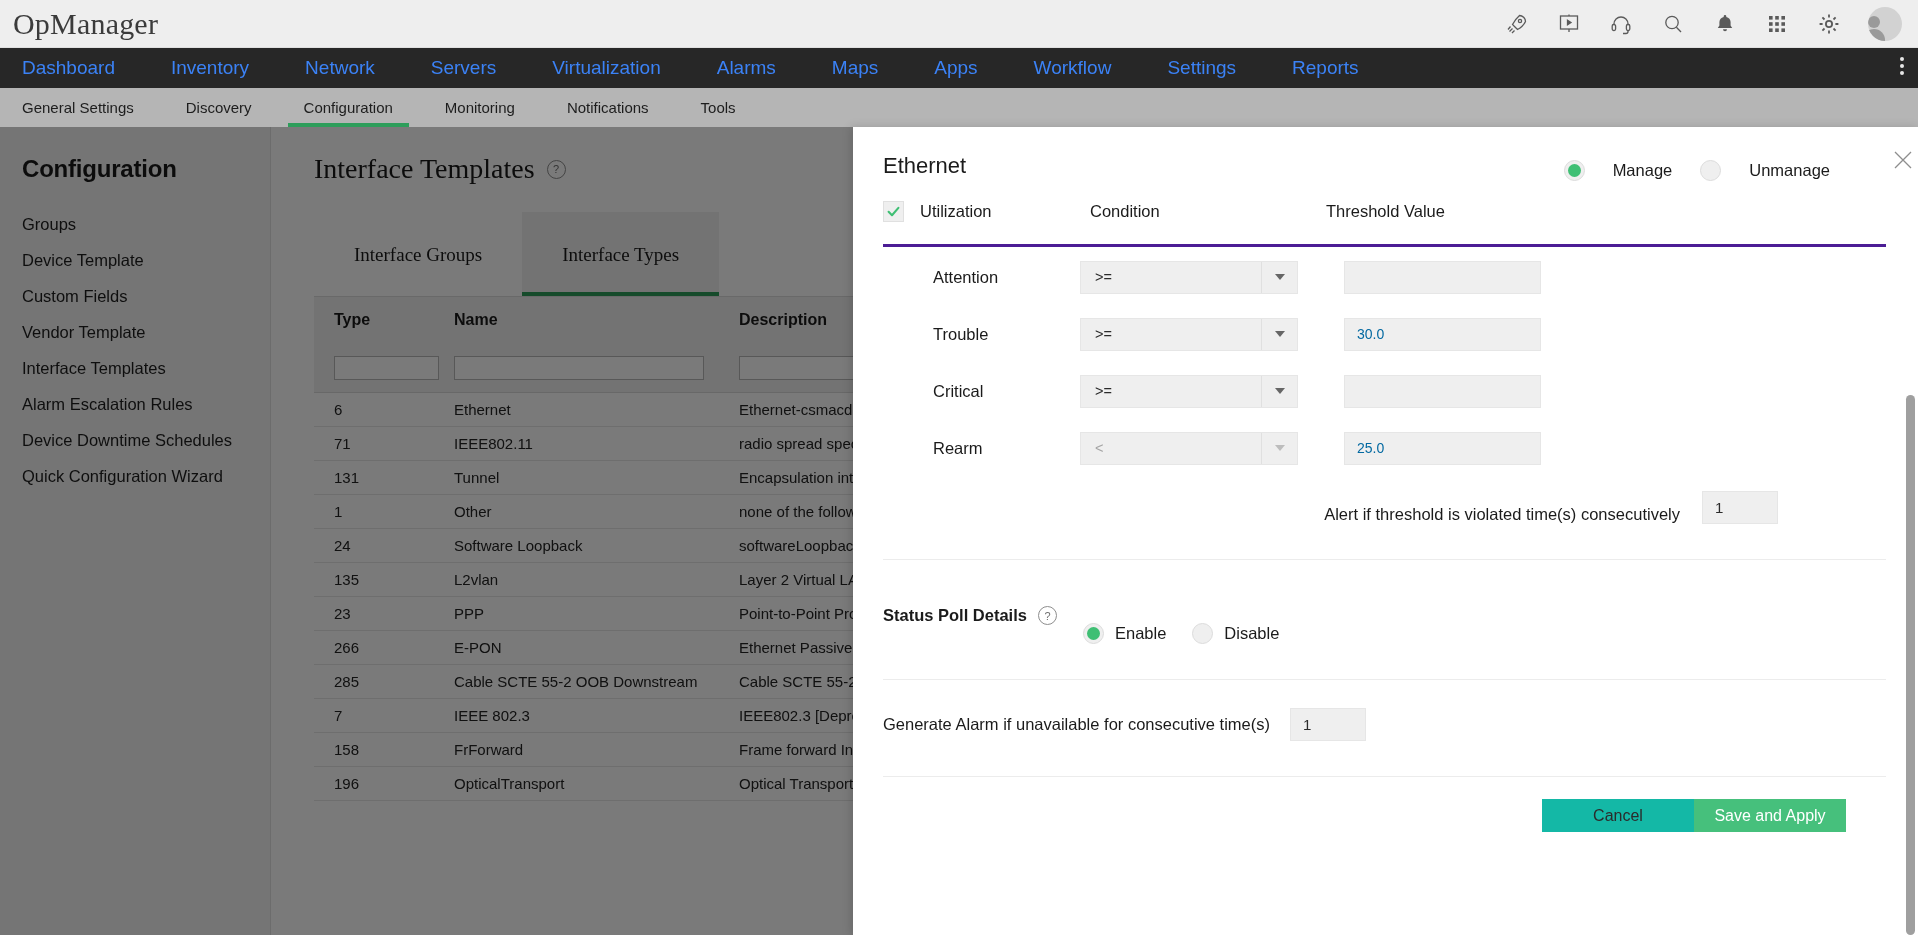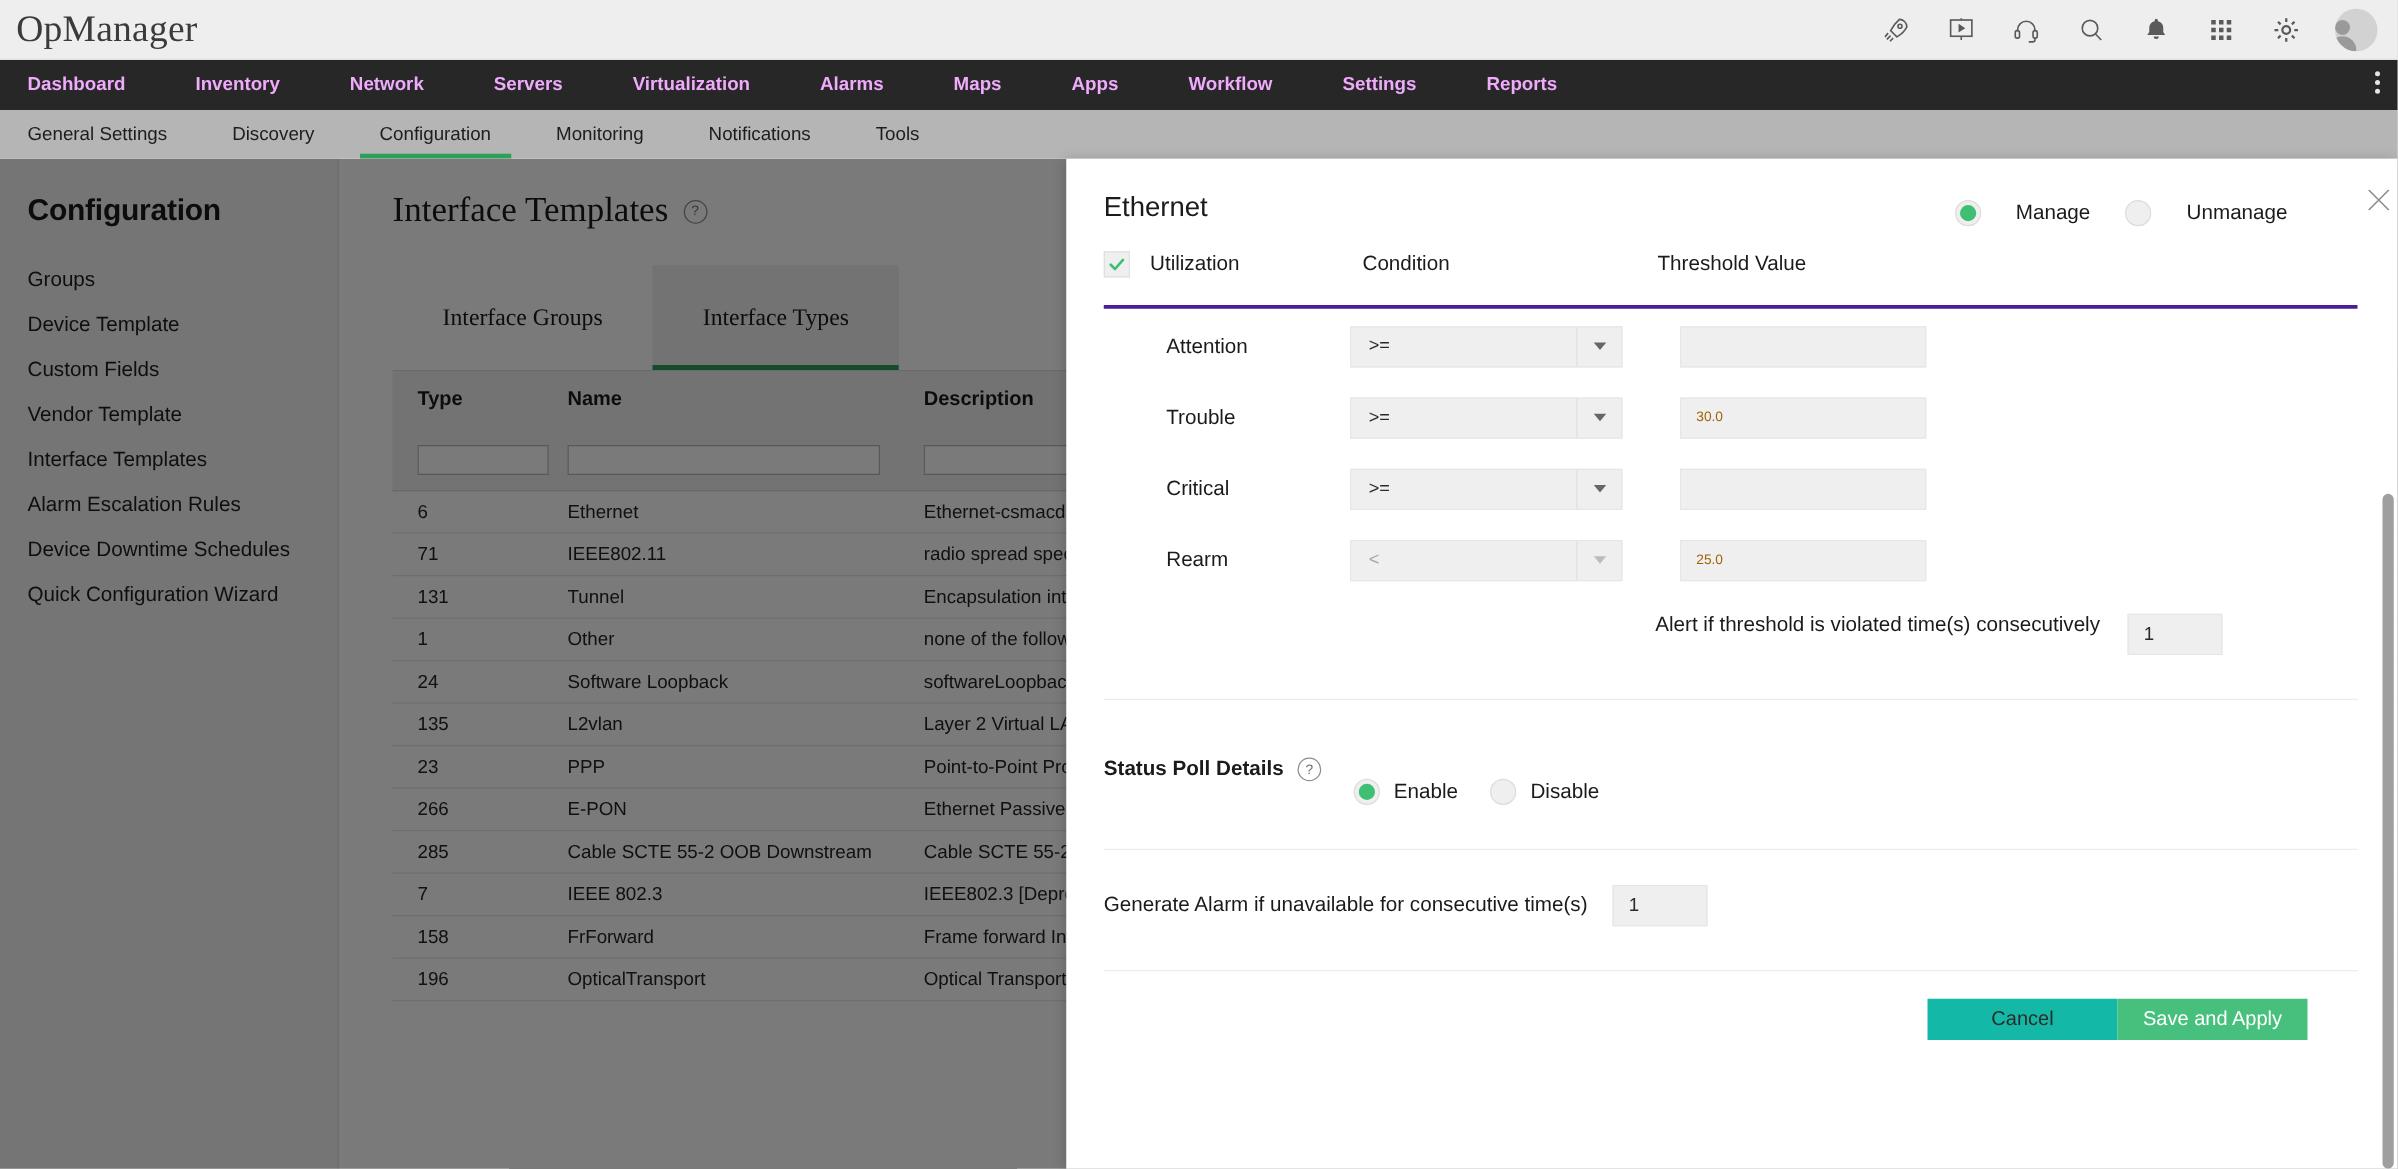"Dashboard" .mainnav a { color: #f0abfc -> #3b82f6; font-size: 15px -> 19px; font-weight: bold -> none }
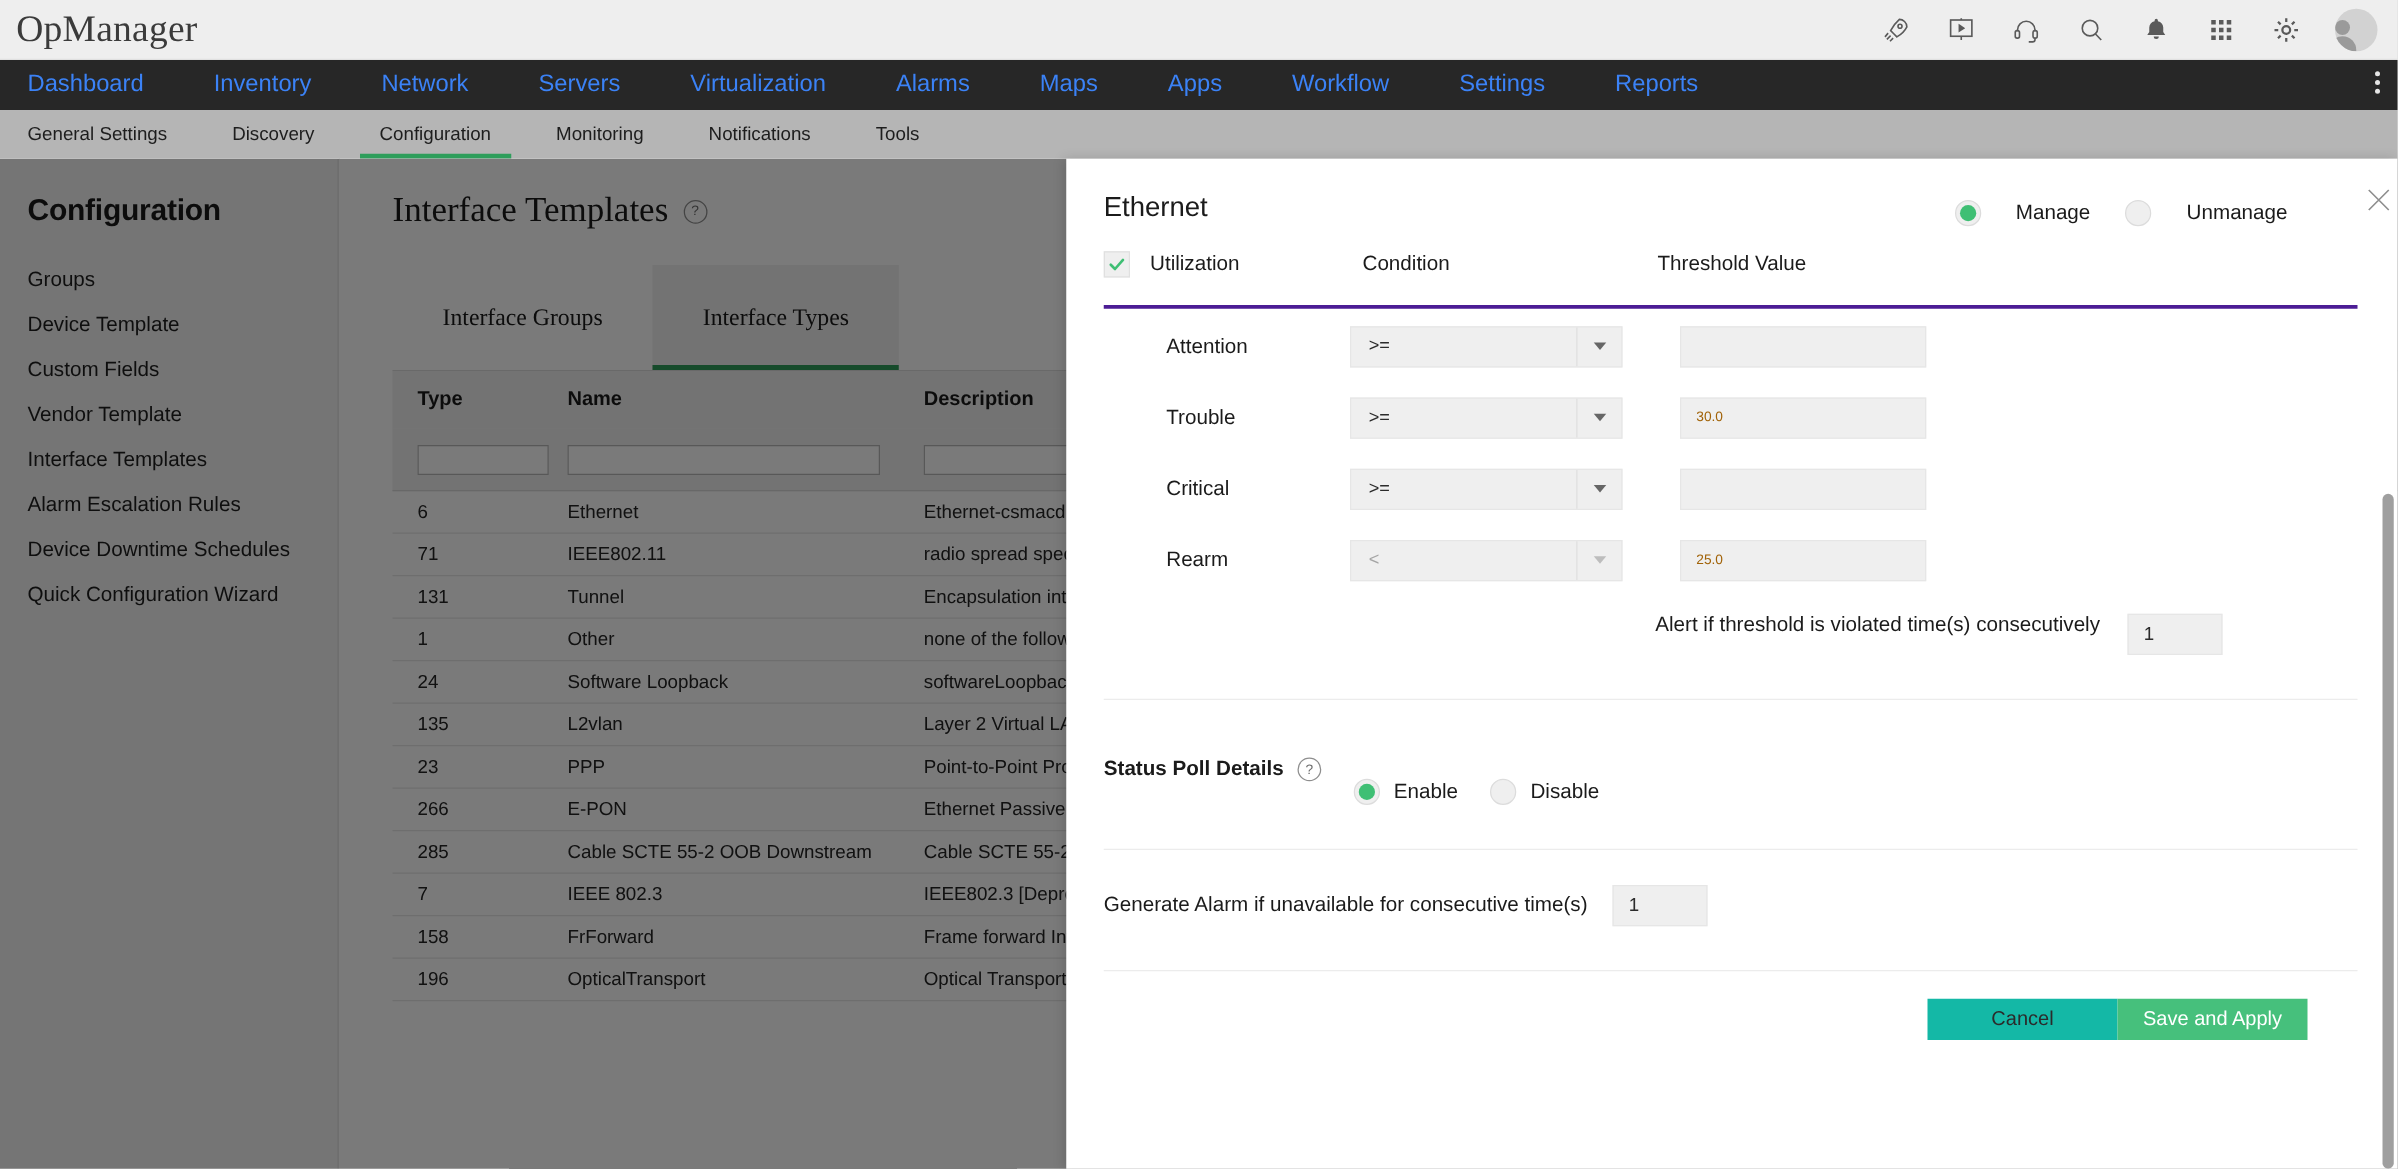"30.0" .thr { color: #a16207 -> #0369a1; font-size: 11px -> 14px }
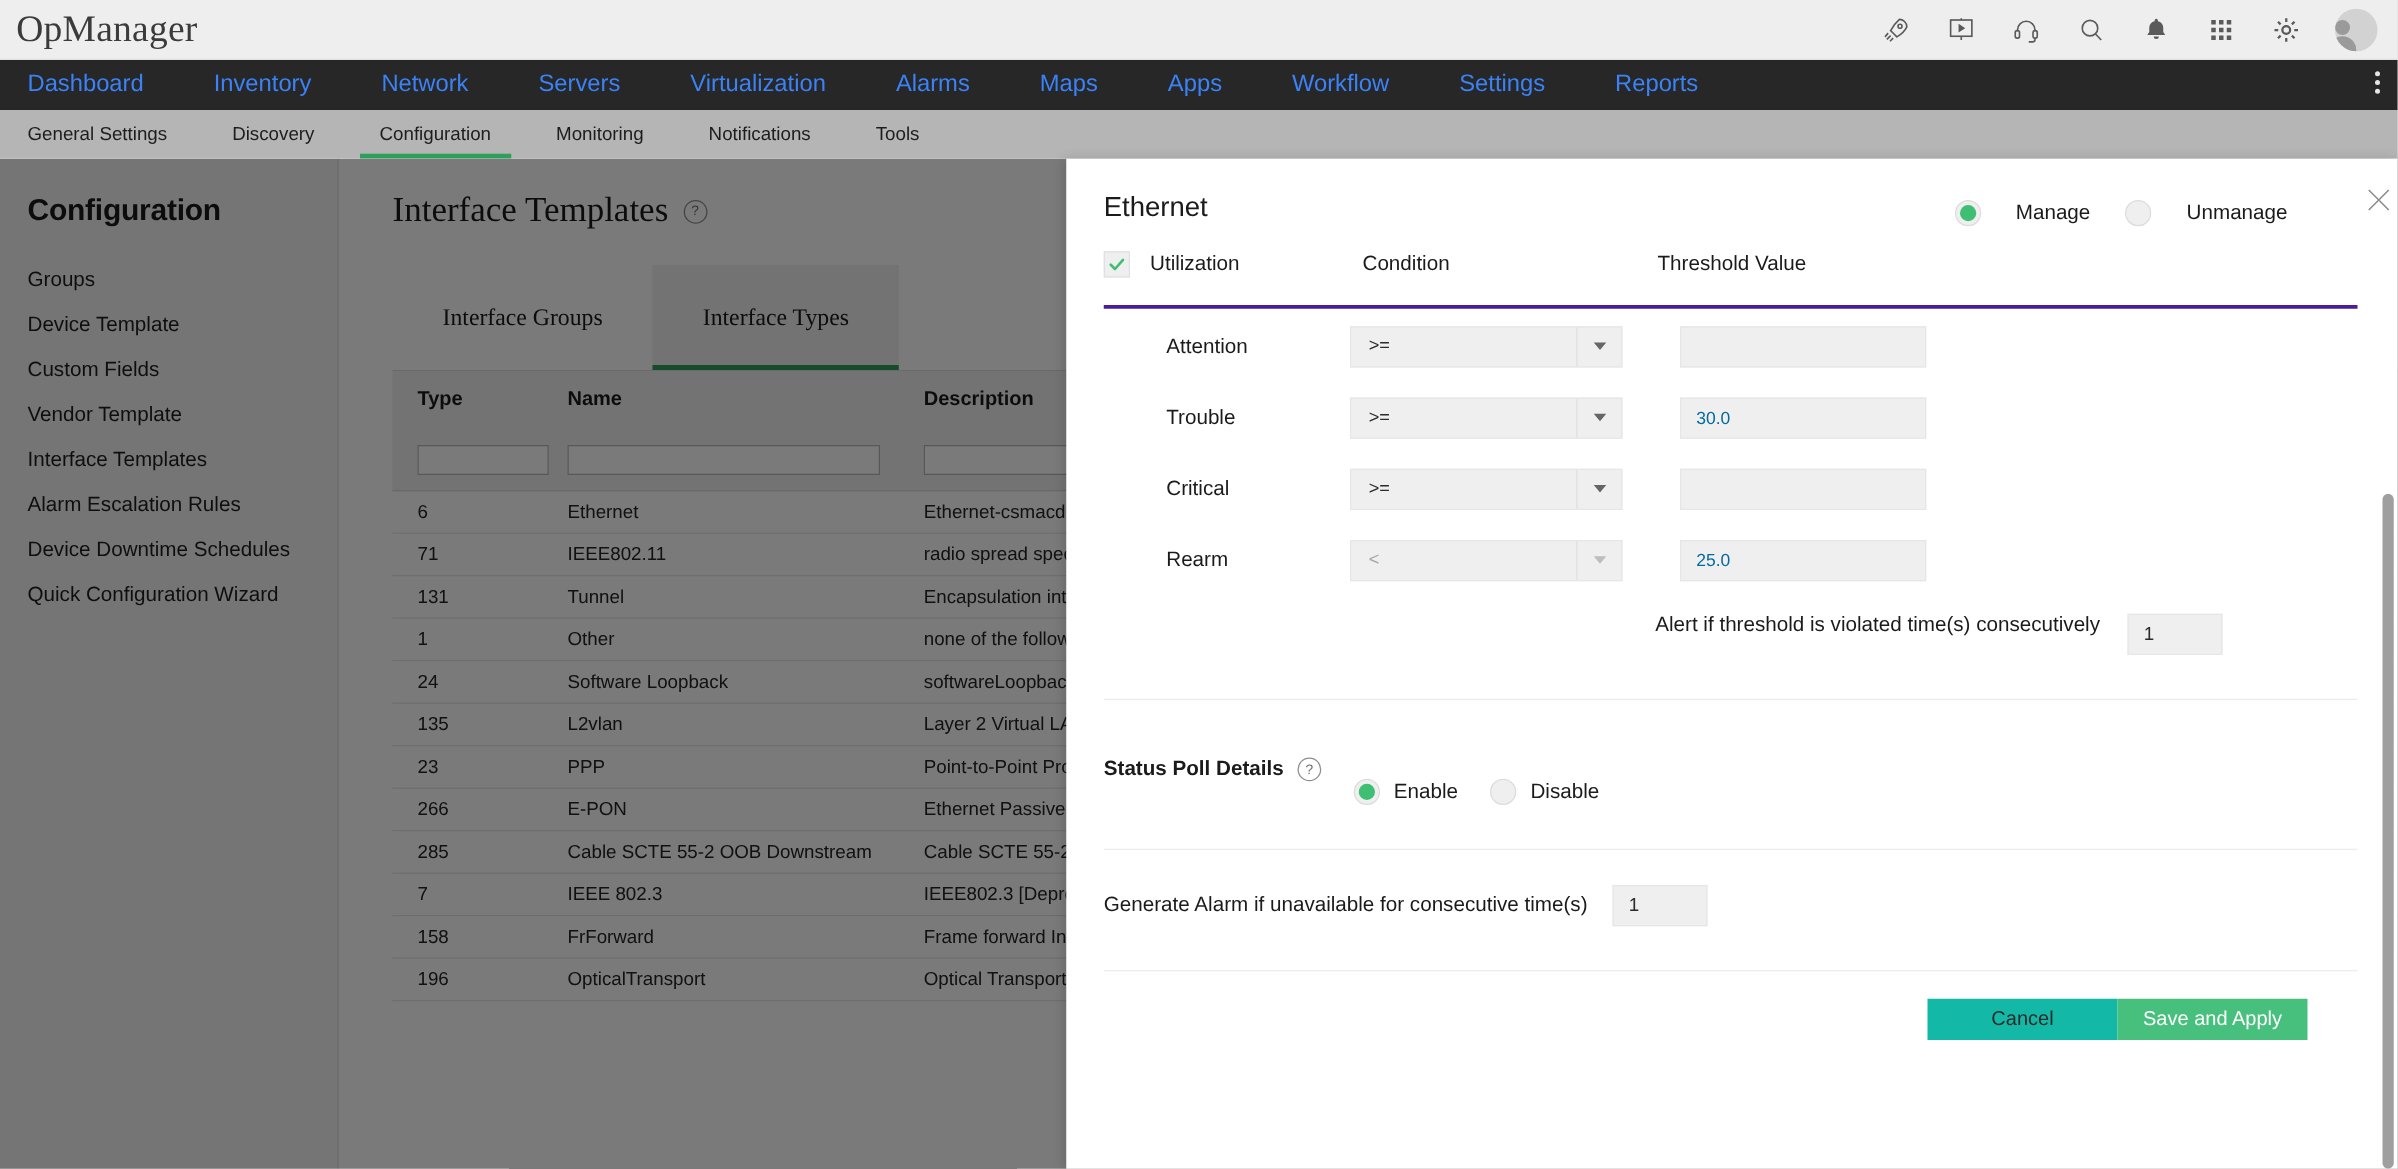"Alert if threshold is violated" .alert-row { align-items: flex-start -> flex-end }
